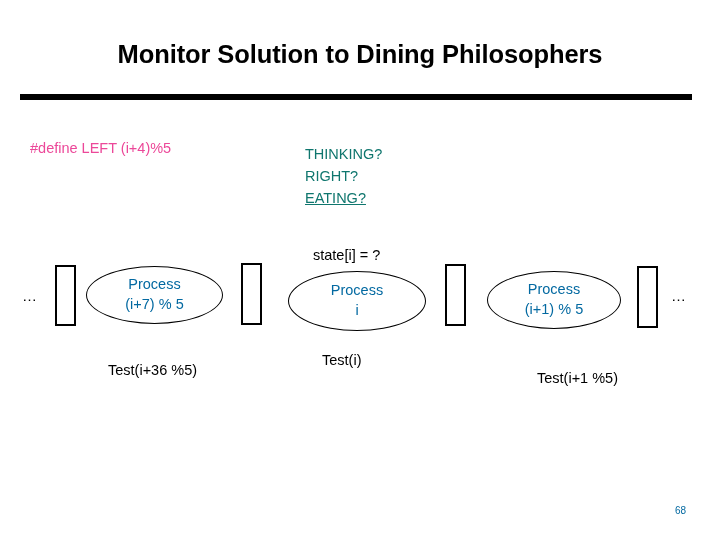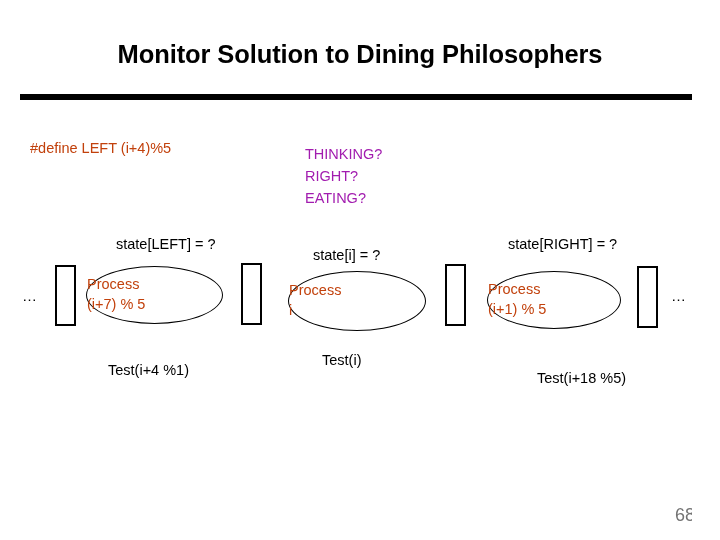"#define LEFT (i+4)%5" .code-line { color: #c2410c -> #ec4899 }
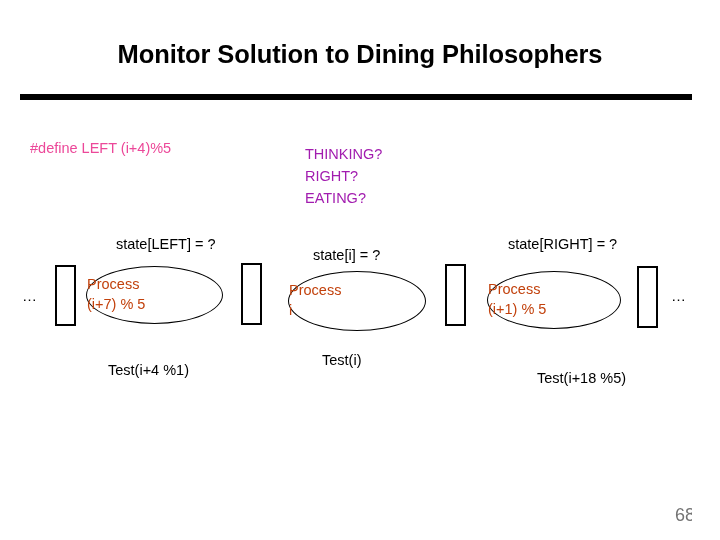"THINKING?" .state-line { color: #a21caf -> #0f766e }
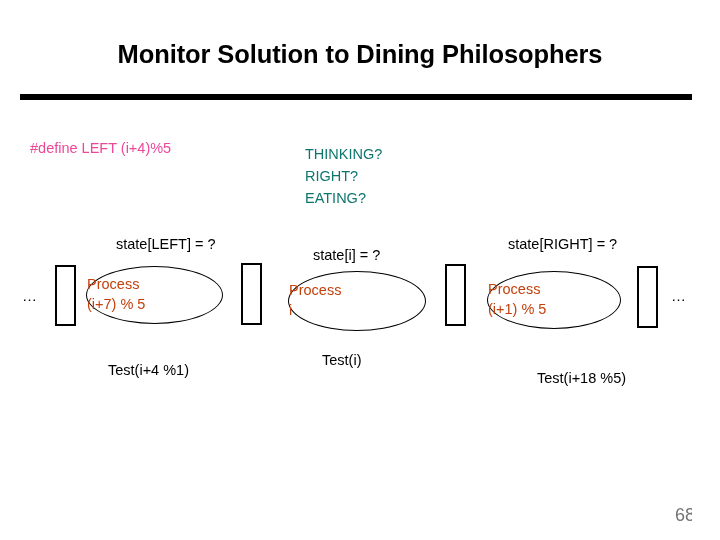"EATING?" #state-eating { text-decoration: none -> underline }
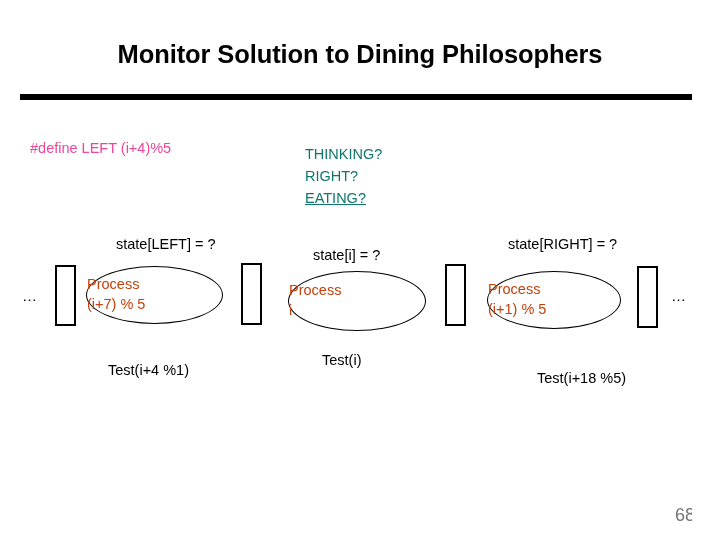"state[LEFT] = ?" div.state-var { html: <div>state[LEFT] = ?</div> -> none }
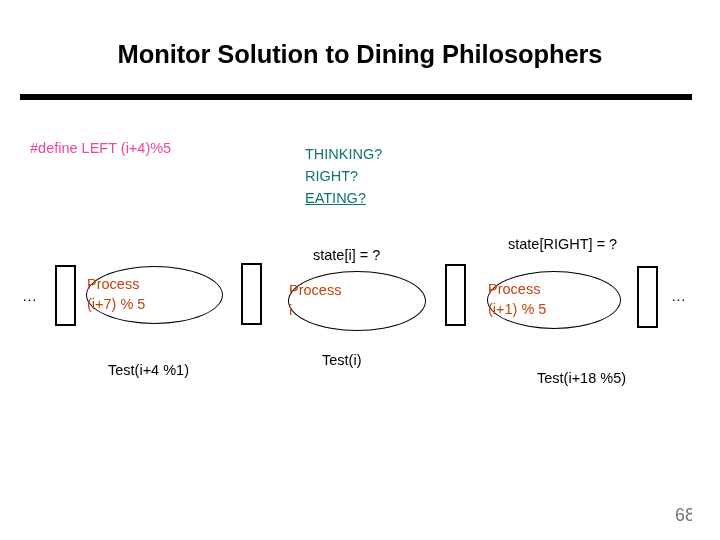"state[RIGHT] = ?" div.state-var { html: <div>state[RIGHT] = ?</div> -> none }
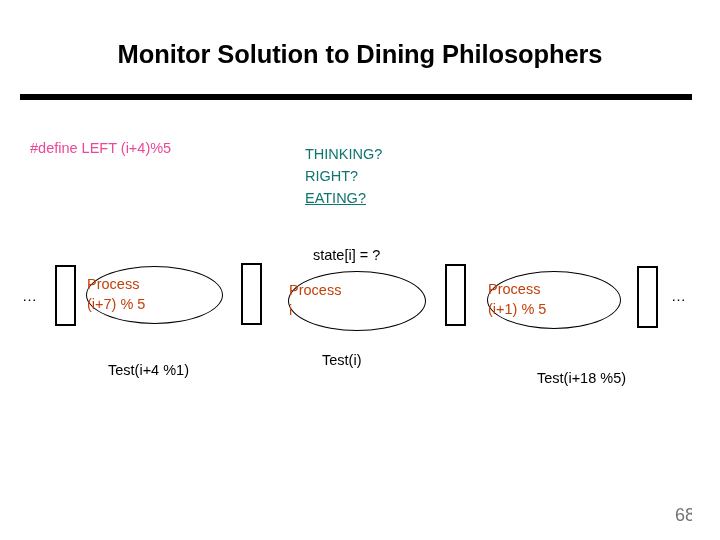"Process" .process-node { align-items: flex-start -> center; color: #c2410c -> #0369a1 }
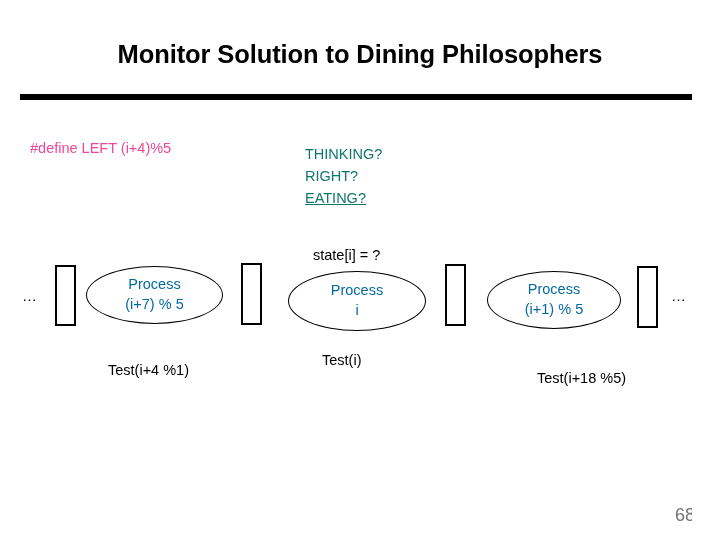"Test(i+4 %1)" div.test-label { text: i+4 %1 -> i+36 %5 }
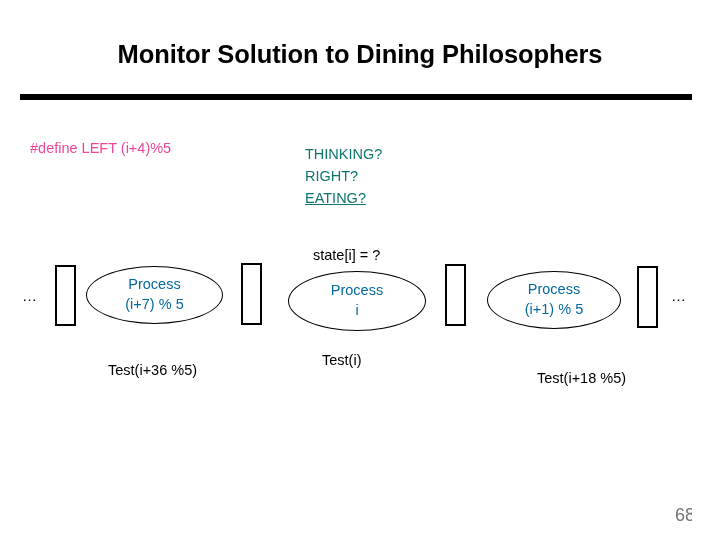"Test(i+18 %5)" div.test-label { text: i+18 -> i+1 }
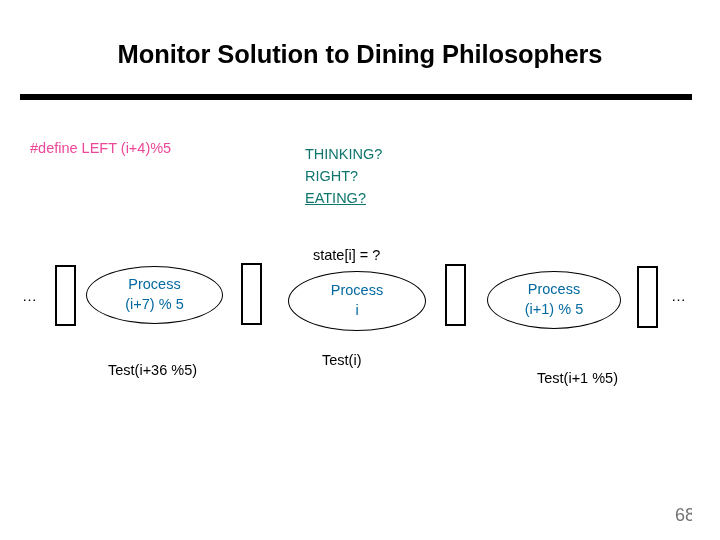"68" #page-number { color: #737373 -> #0369a1; font-size: 18px -> 10px }
